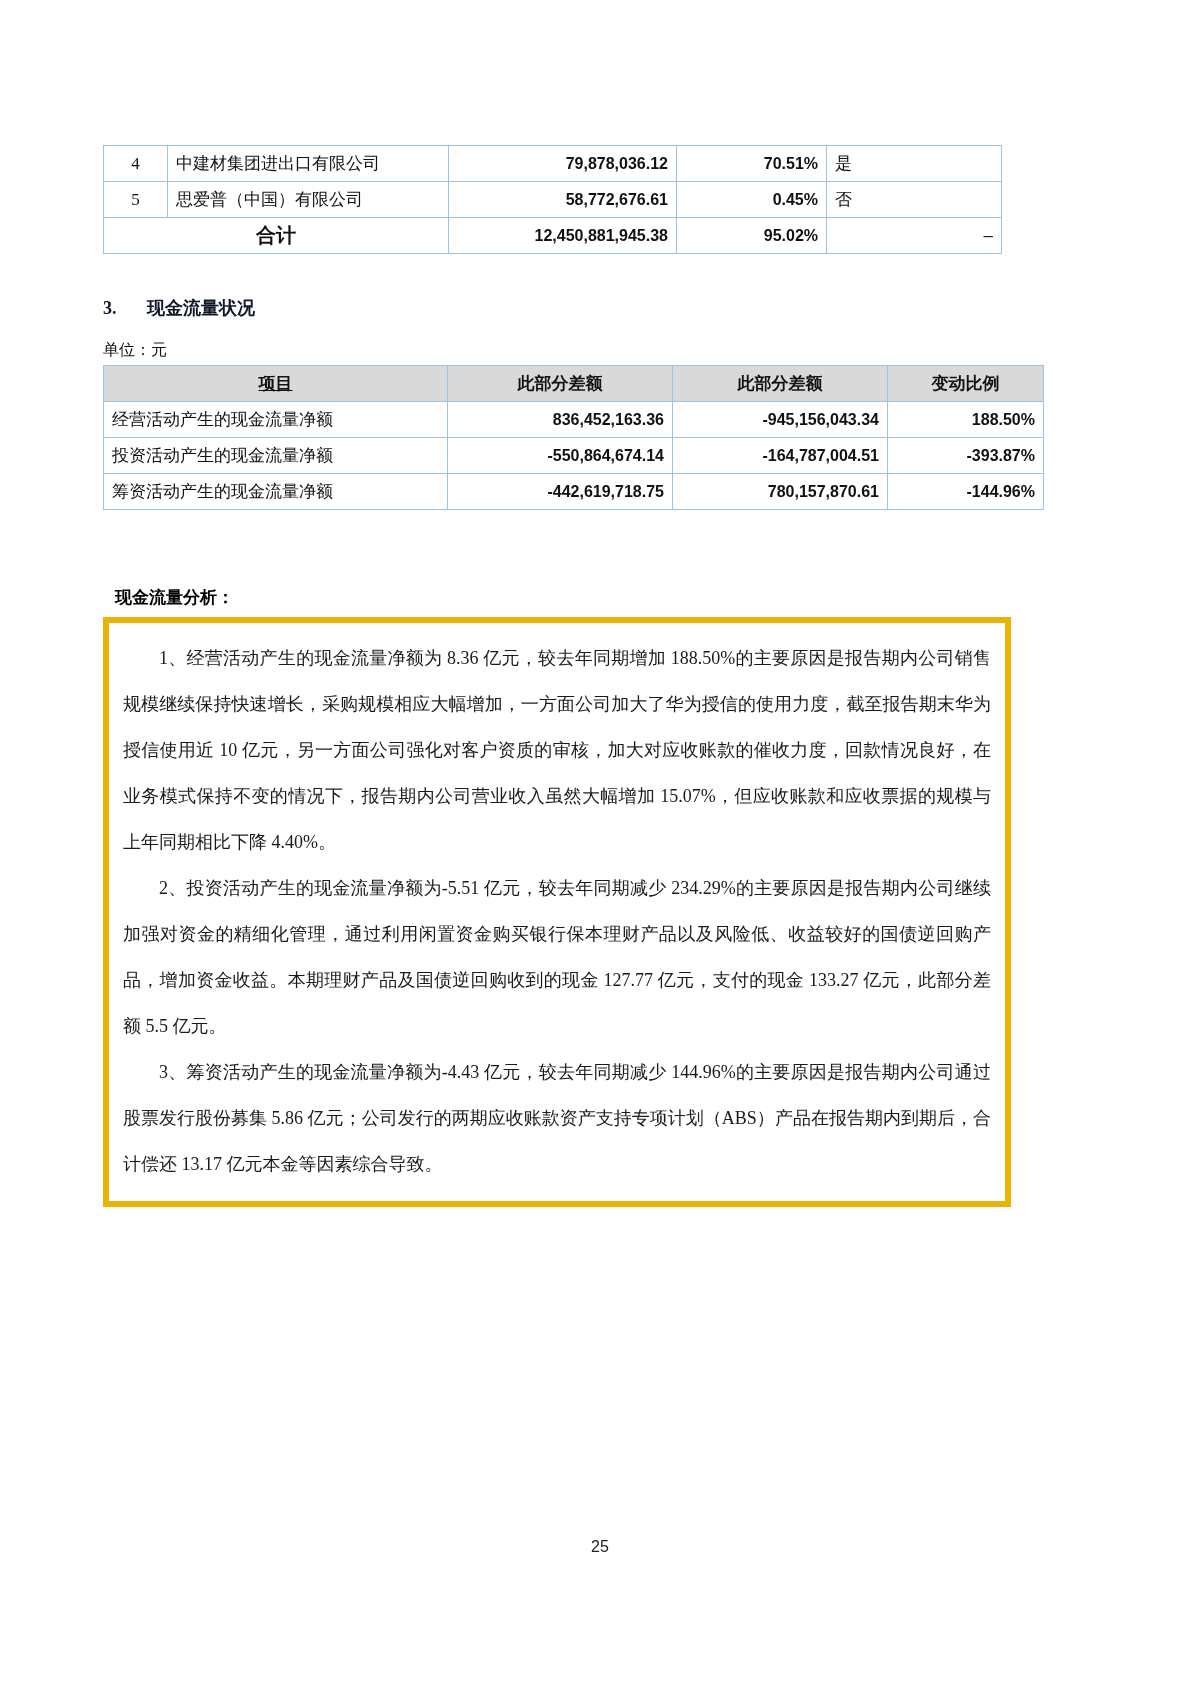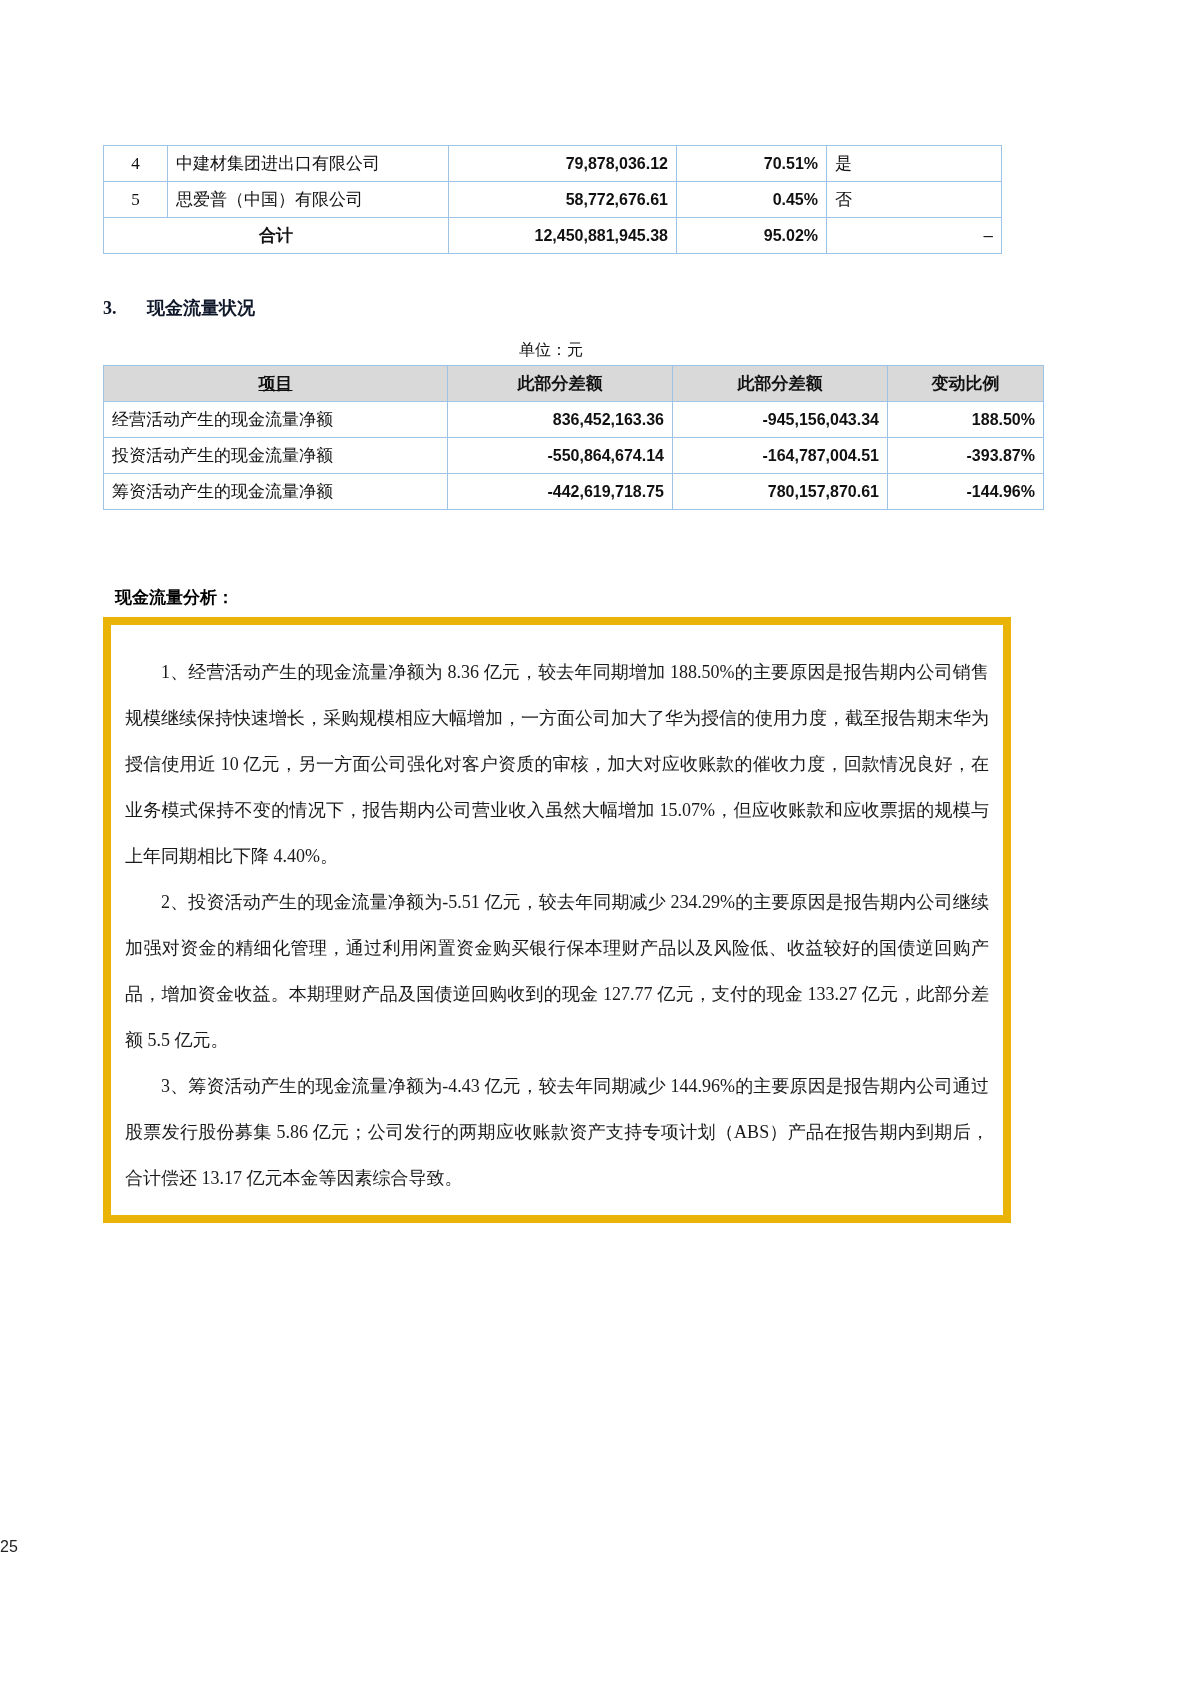"合计" .c-total { font-size: 17px -> 20px }
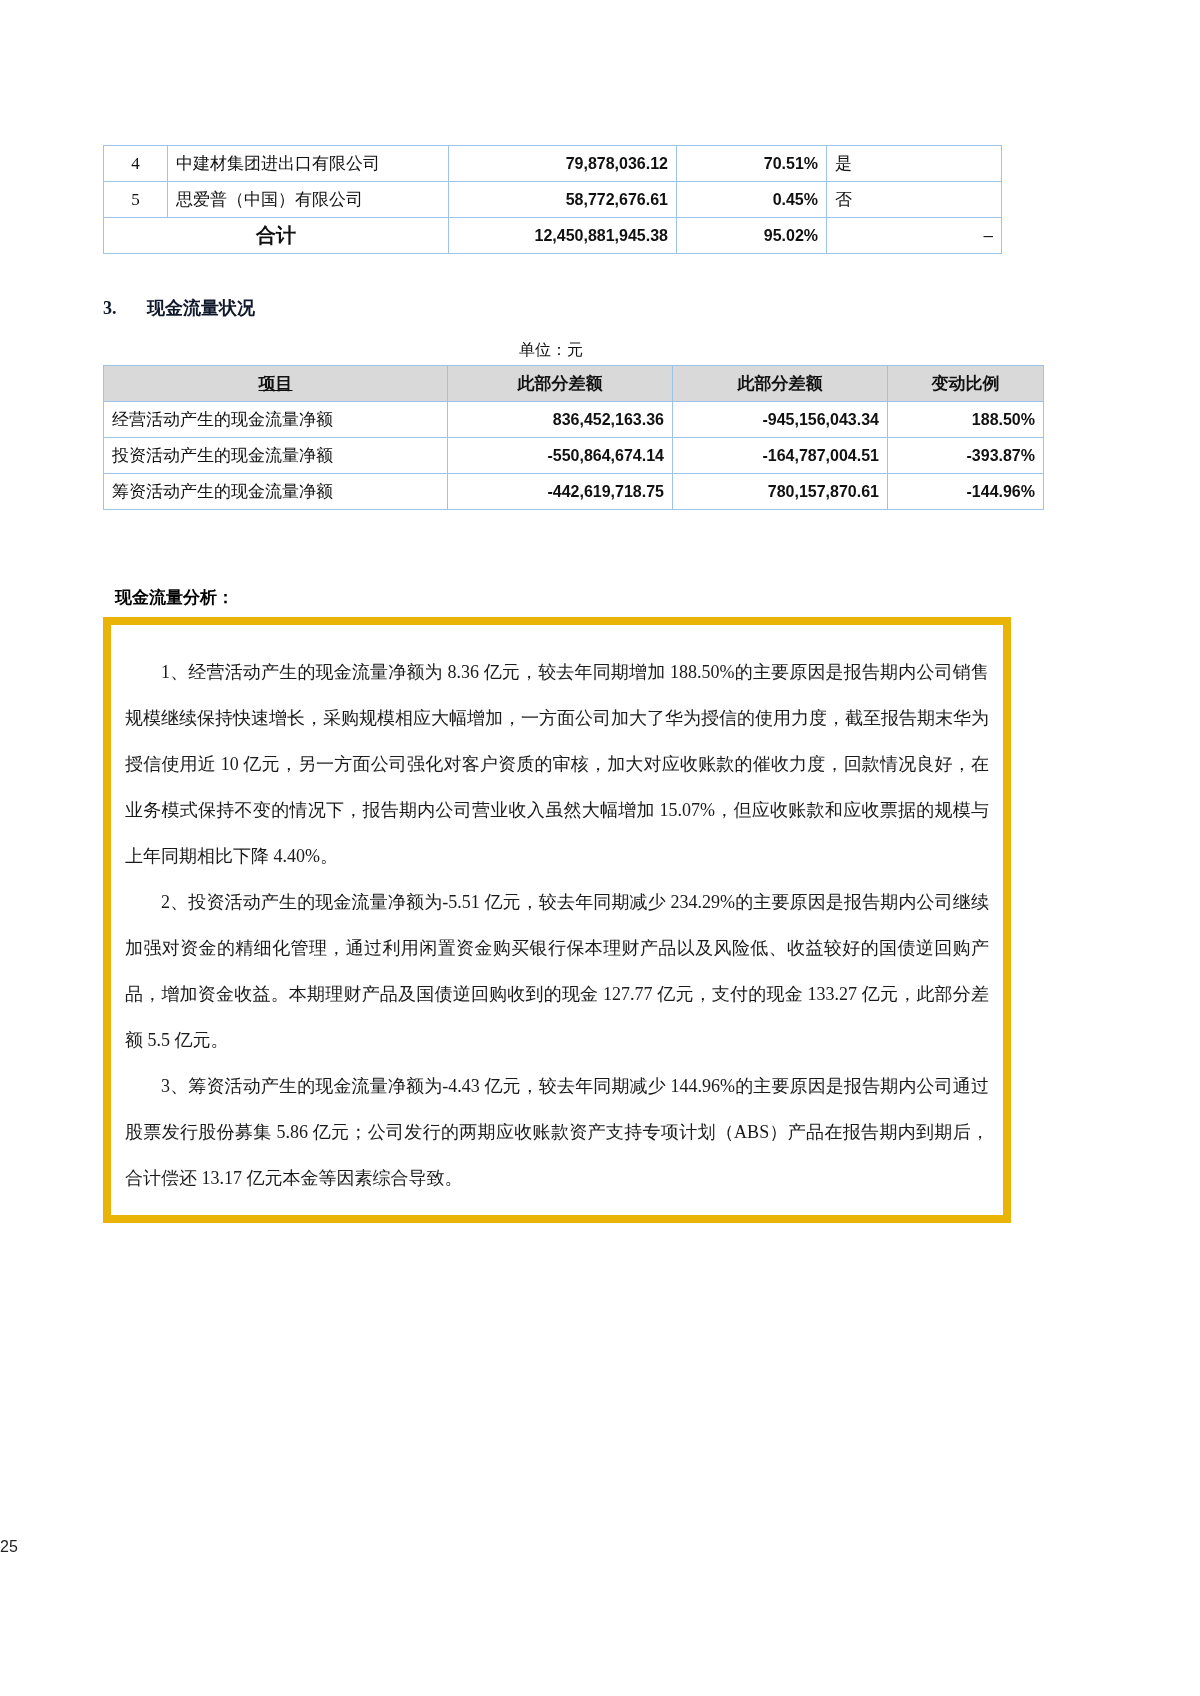"单位：元" .unit-label { text-align: center -> left }
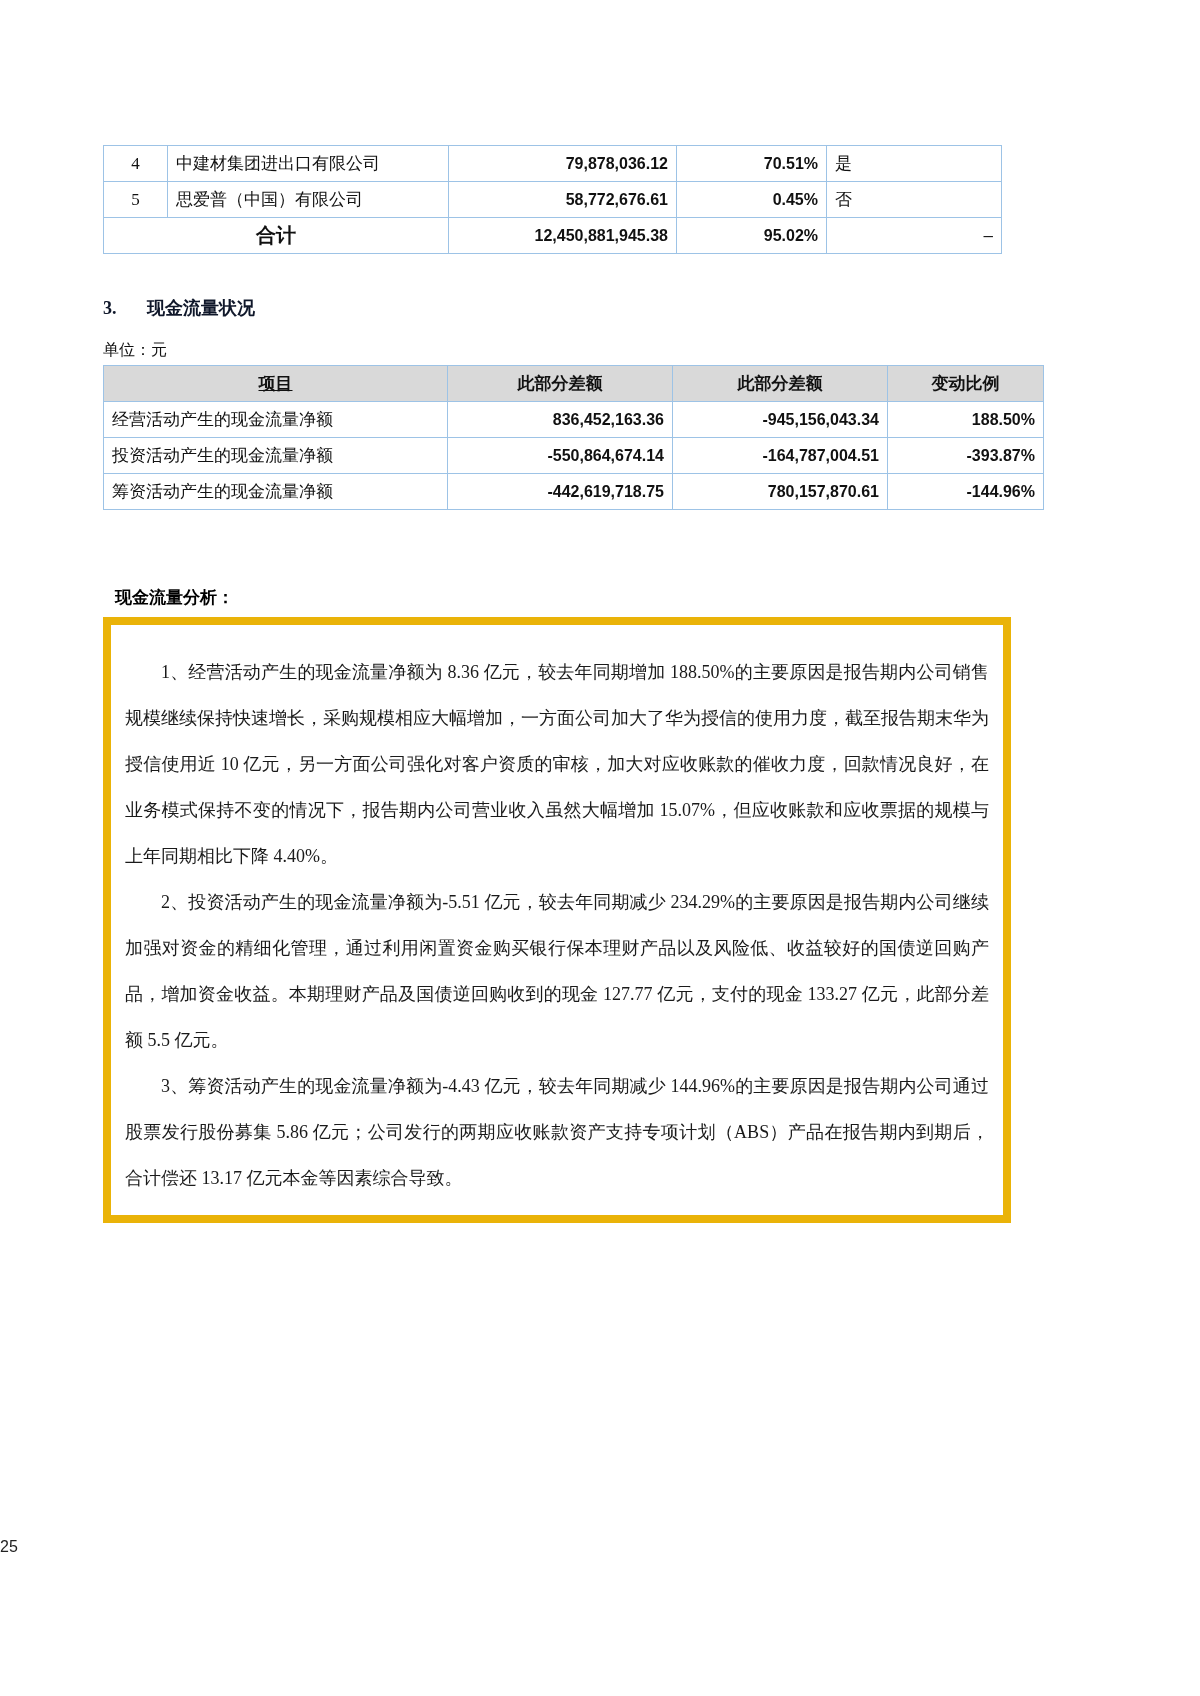"1、经营活动产生的现金流量净额为 8.36 亿元，较去年同期增加" .analysis-box { border: 8px solid #eab308 -> 6px solid #eab308; padding: 24px 14px 14px 14px -> 12px 14px 14px 14px }
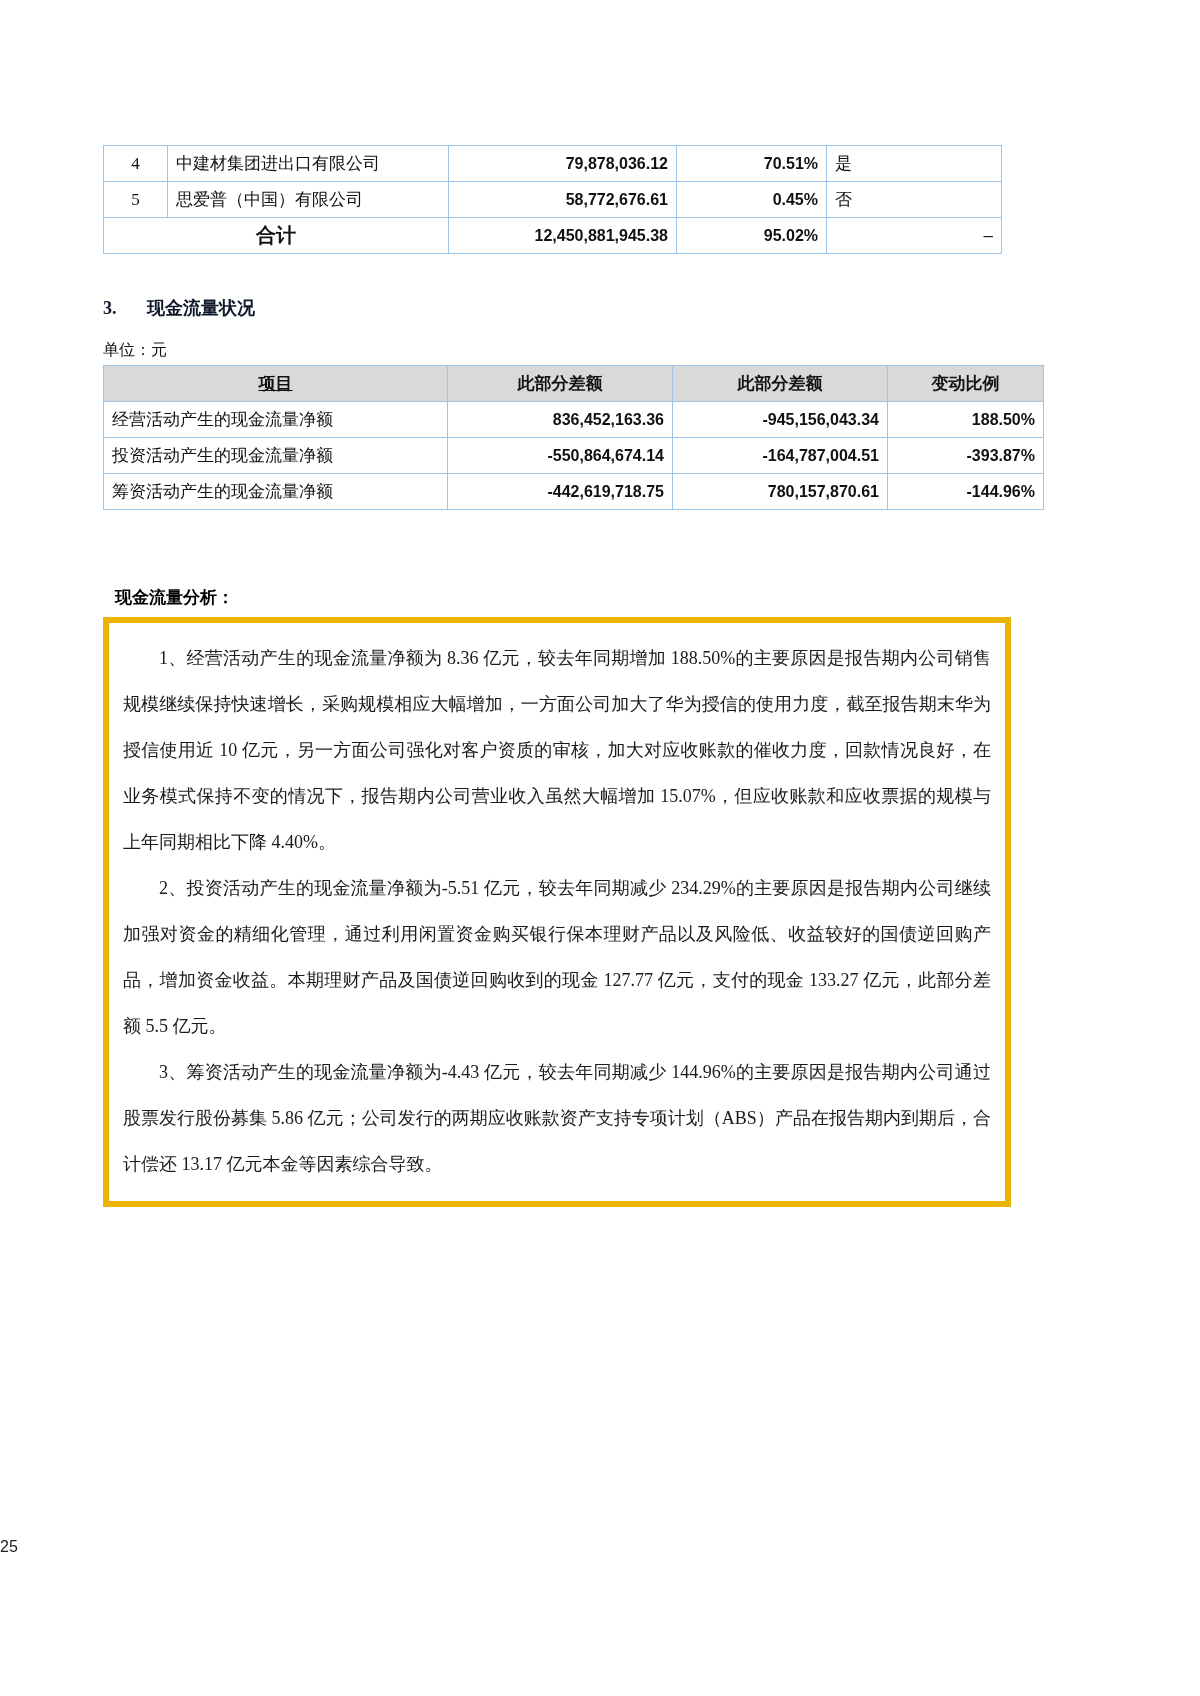"25" .page-number { text-align: left -> center }
